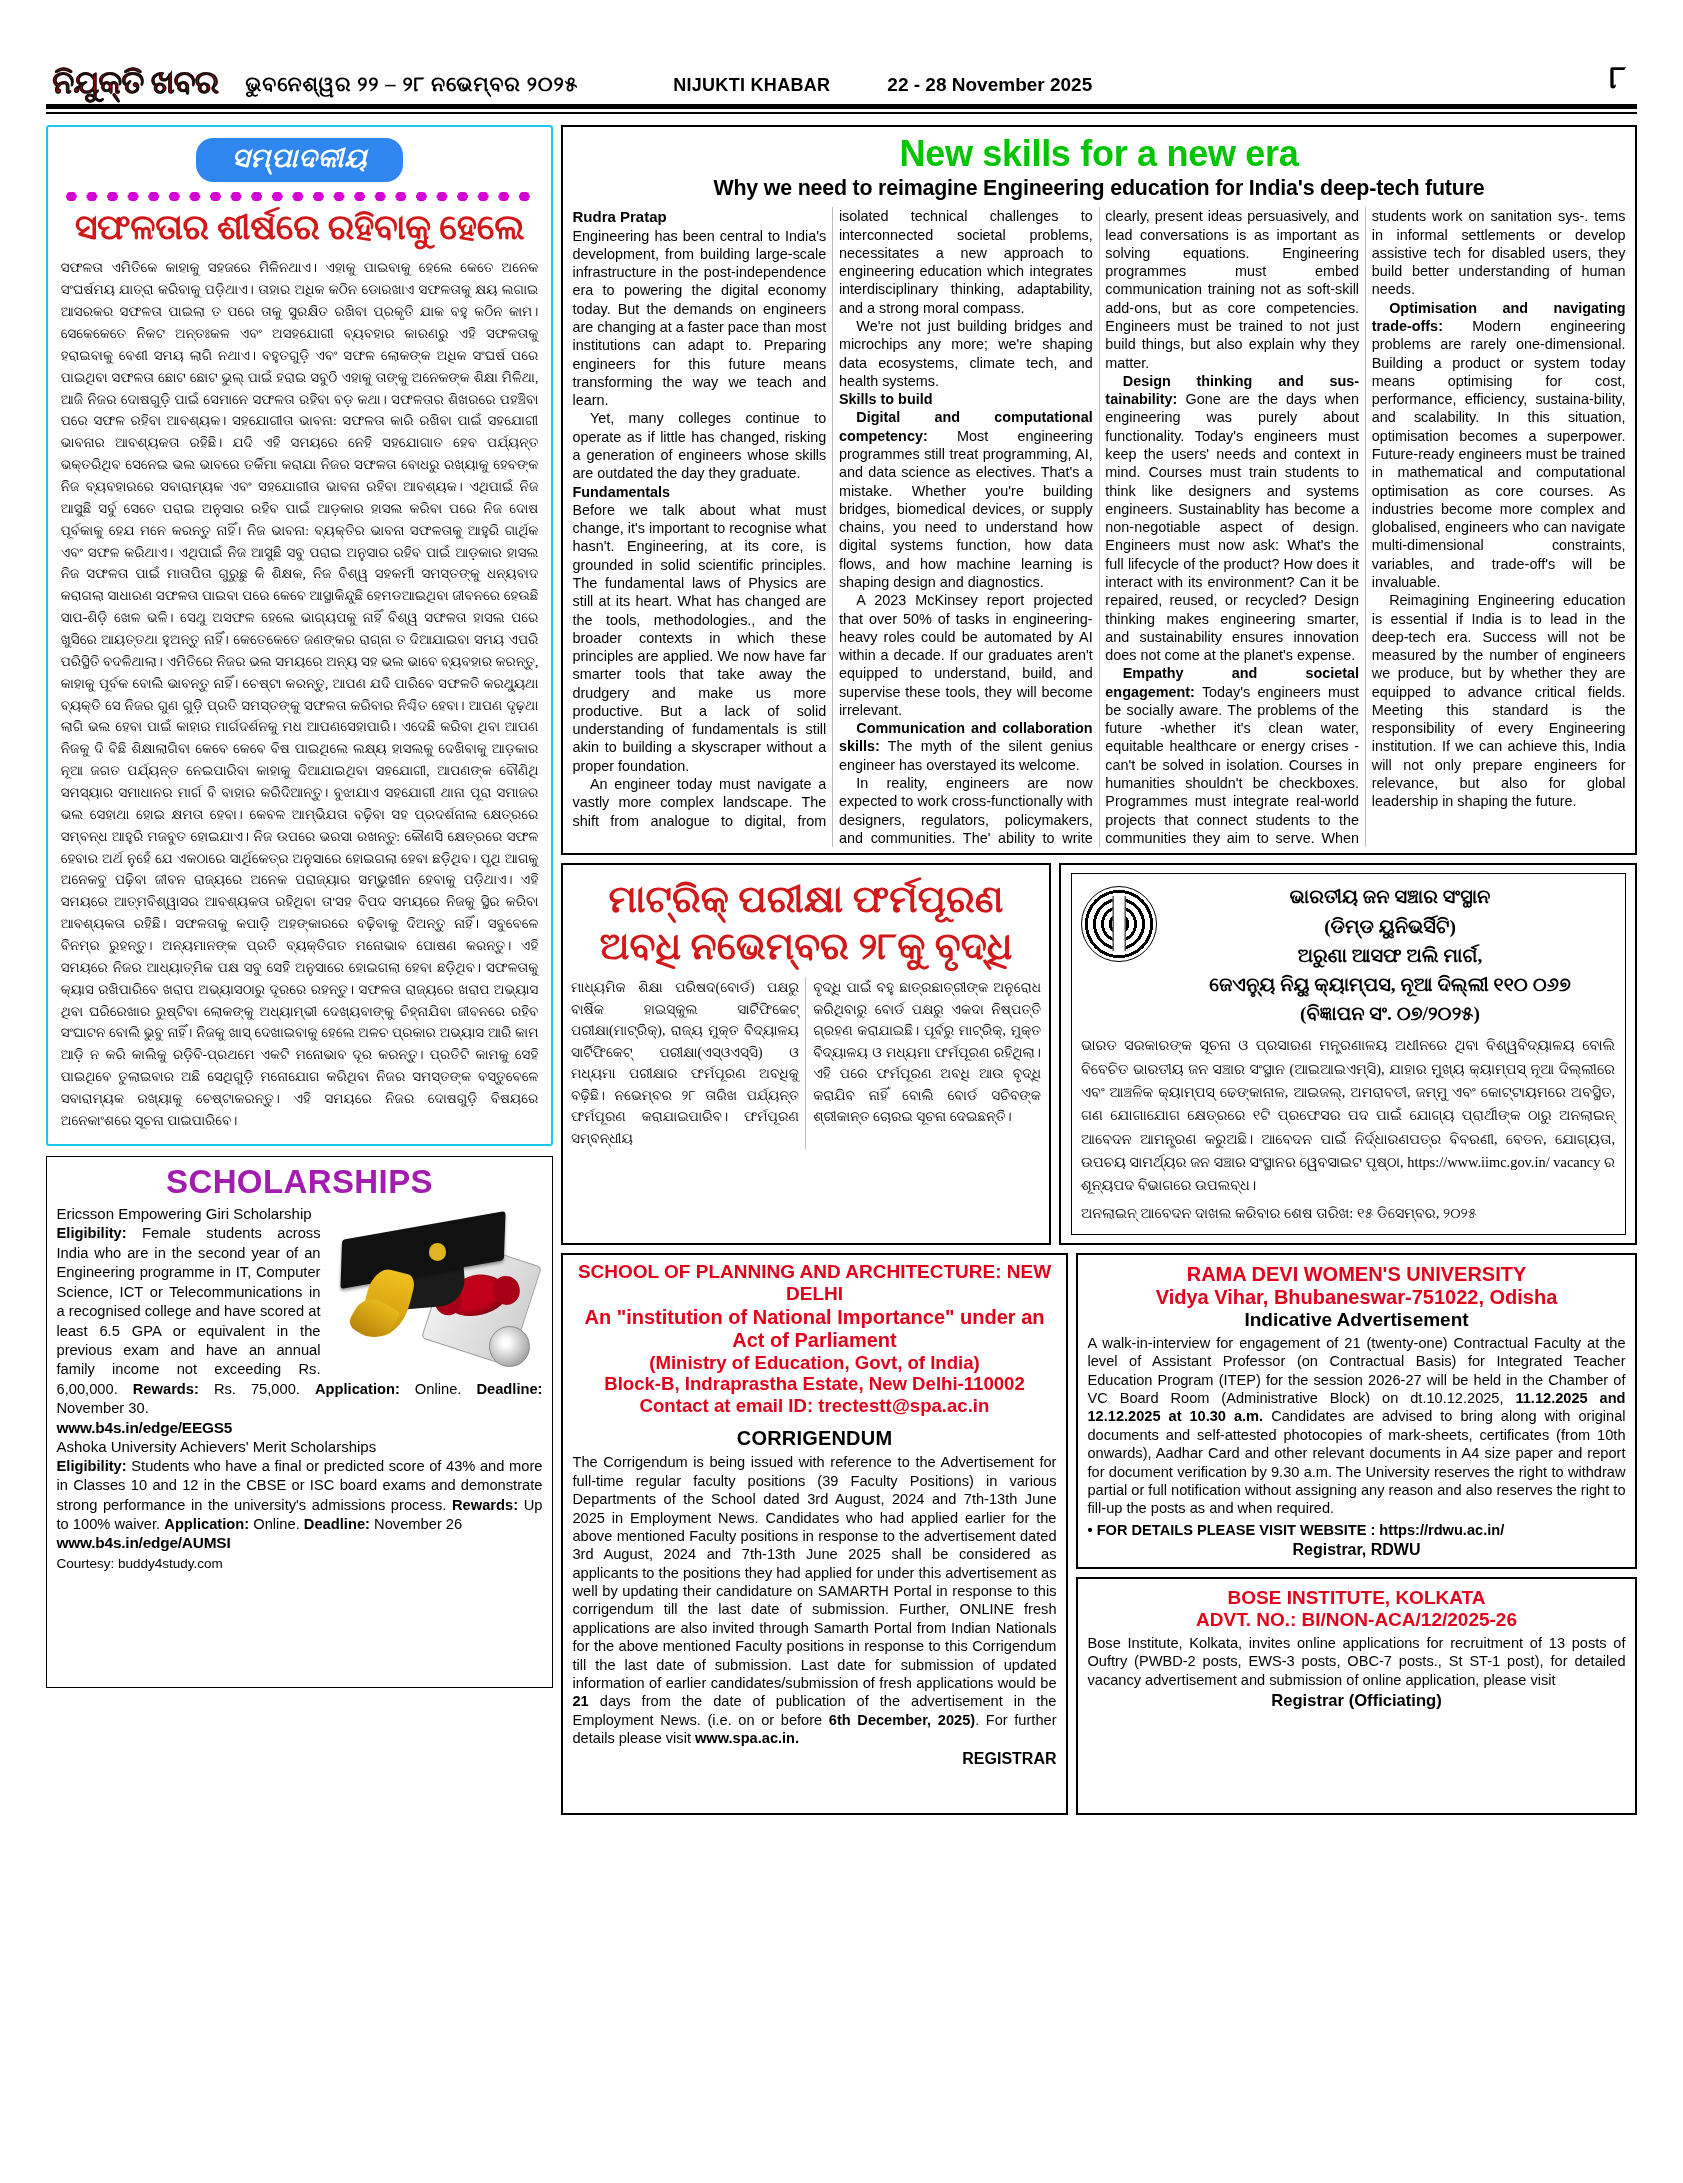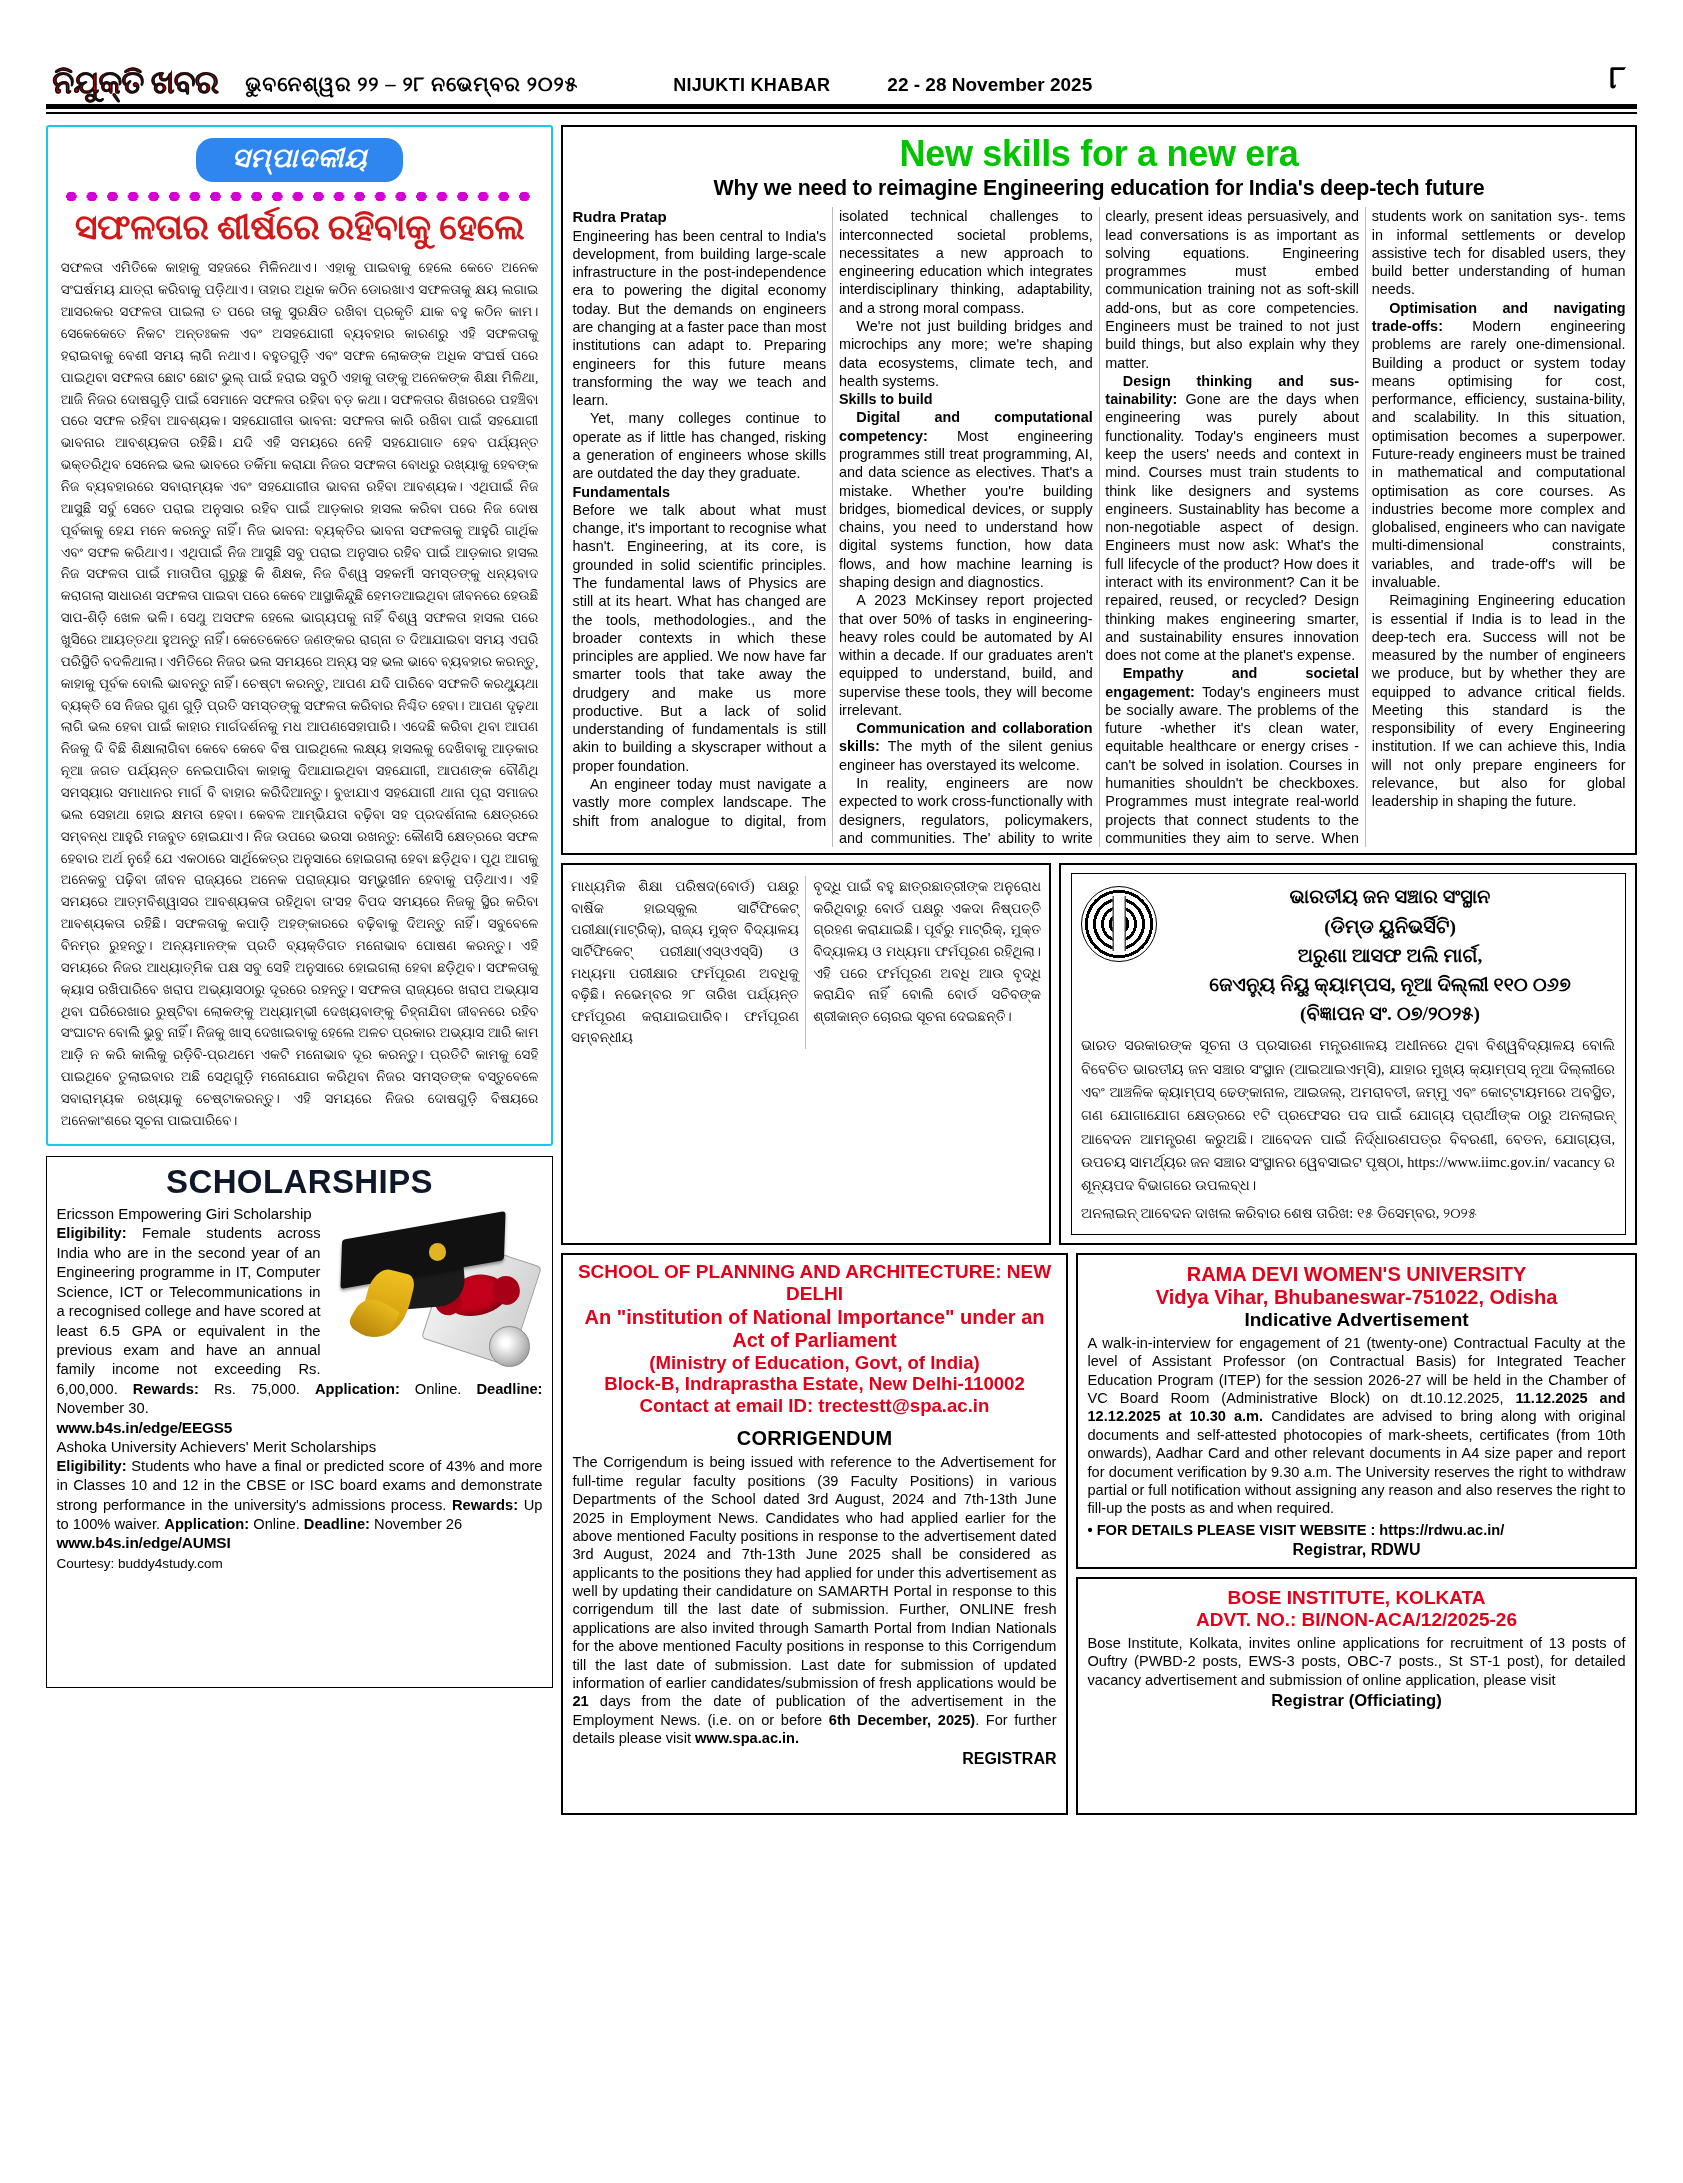"ମାଟ୍ରିକ୍ ପରୀକ୍ଷା ଫର୍ମପୂରଣ" div.ob-title { html: none -> <div> <div>ମାଟ୍ରିକ୍ ପରୀକ୍ଷା ଫର୍ମପୂରଣ</div> <div>ଅବଧି ନଭେମ୍ବର ୨୮କୁ ବୃଦ୍ଧି</div> </div> }
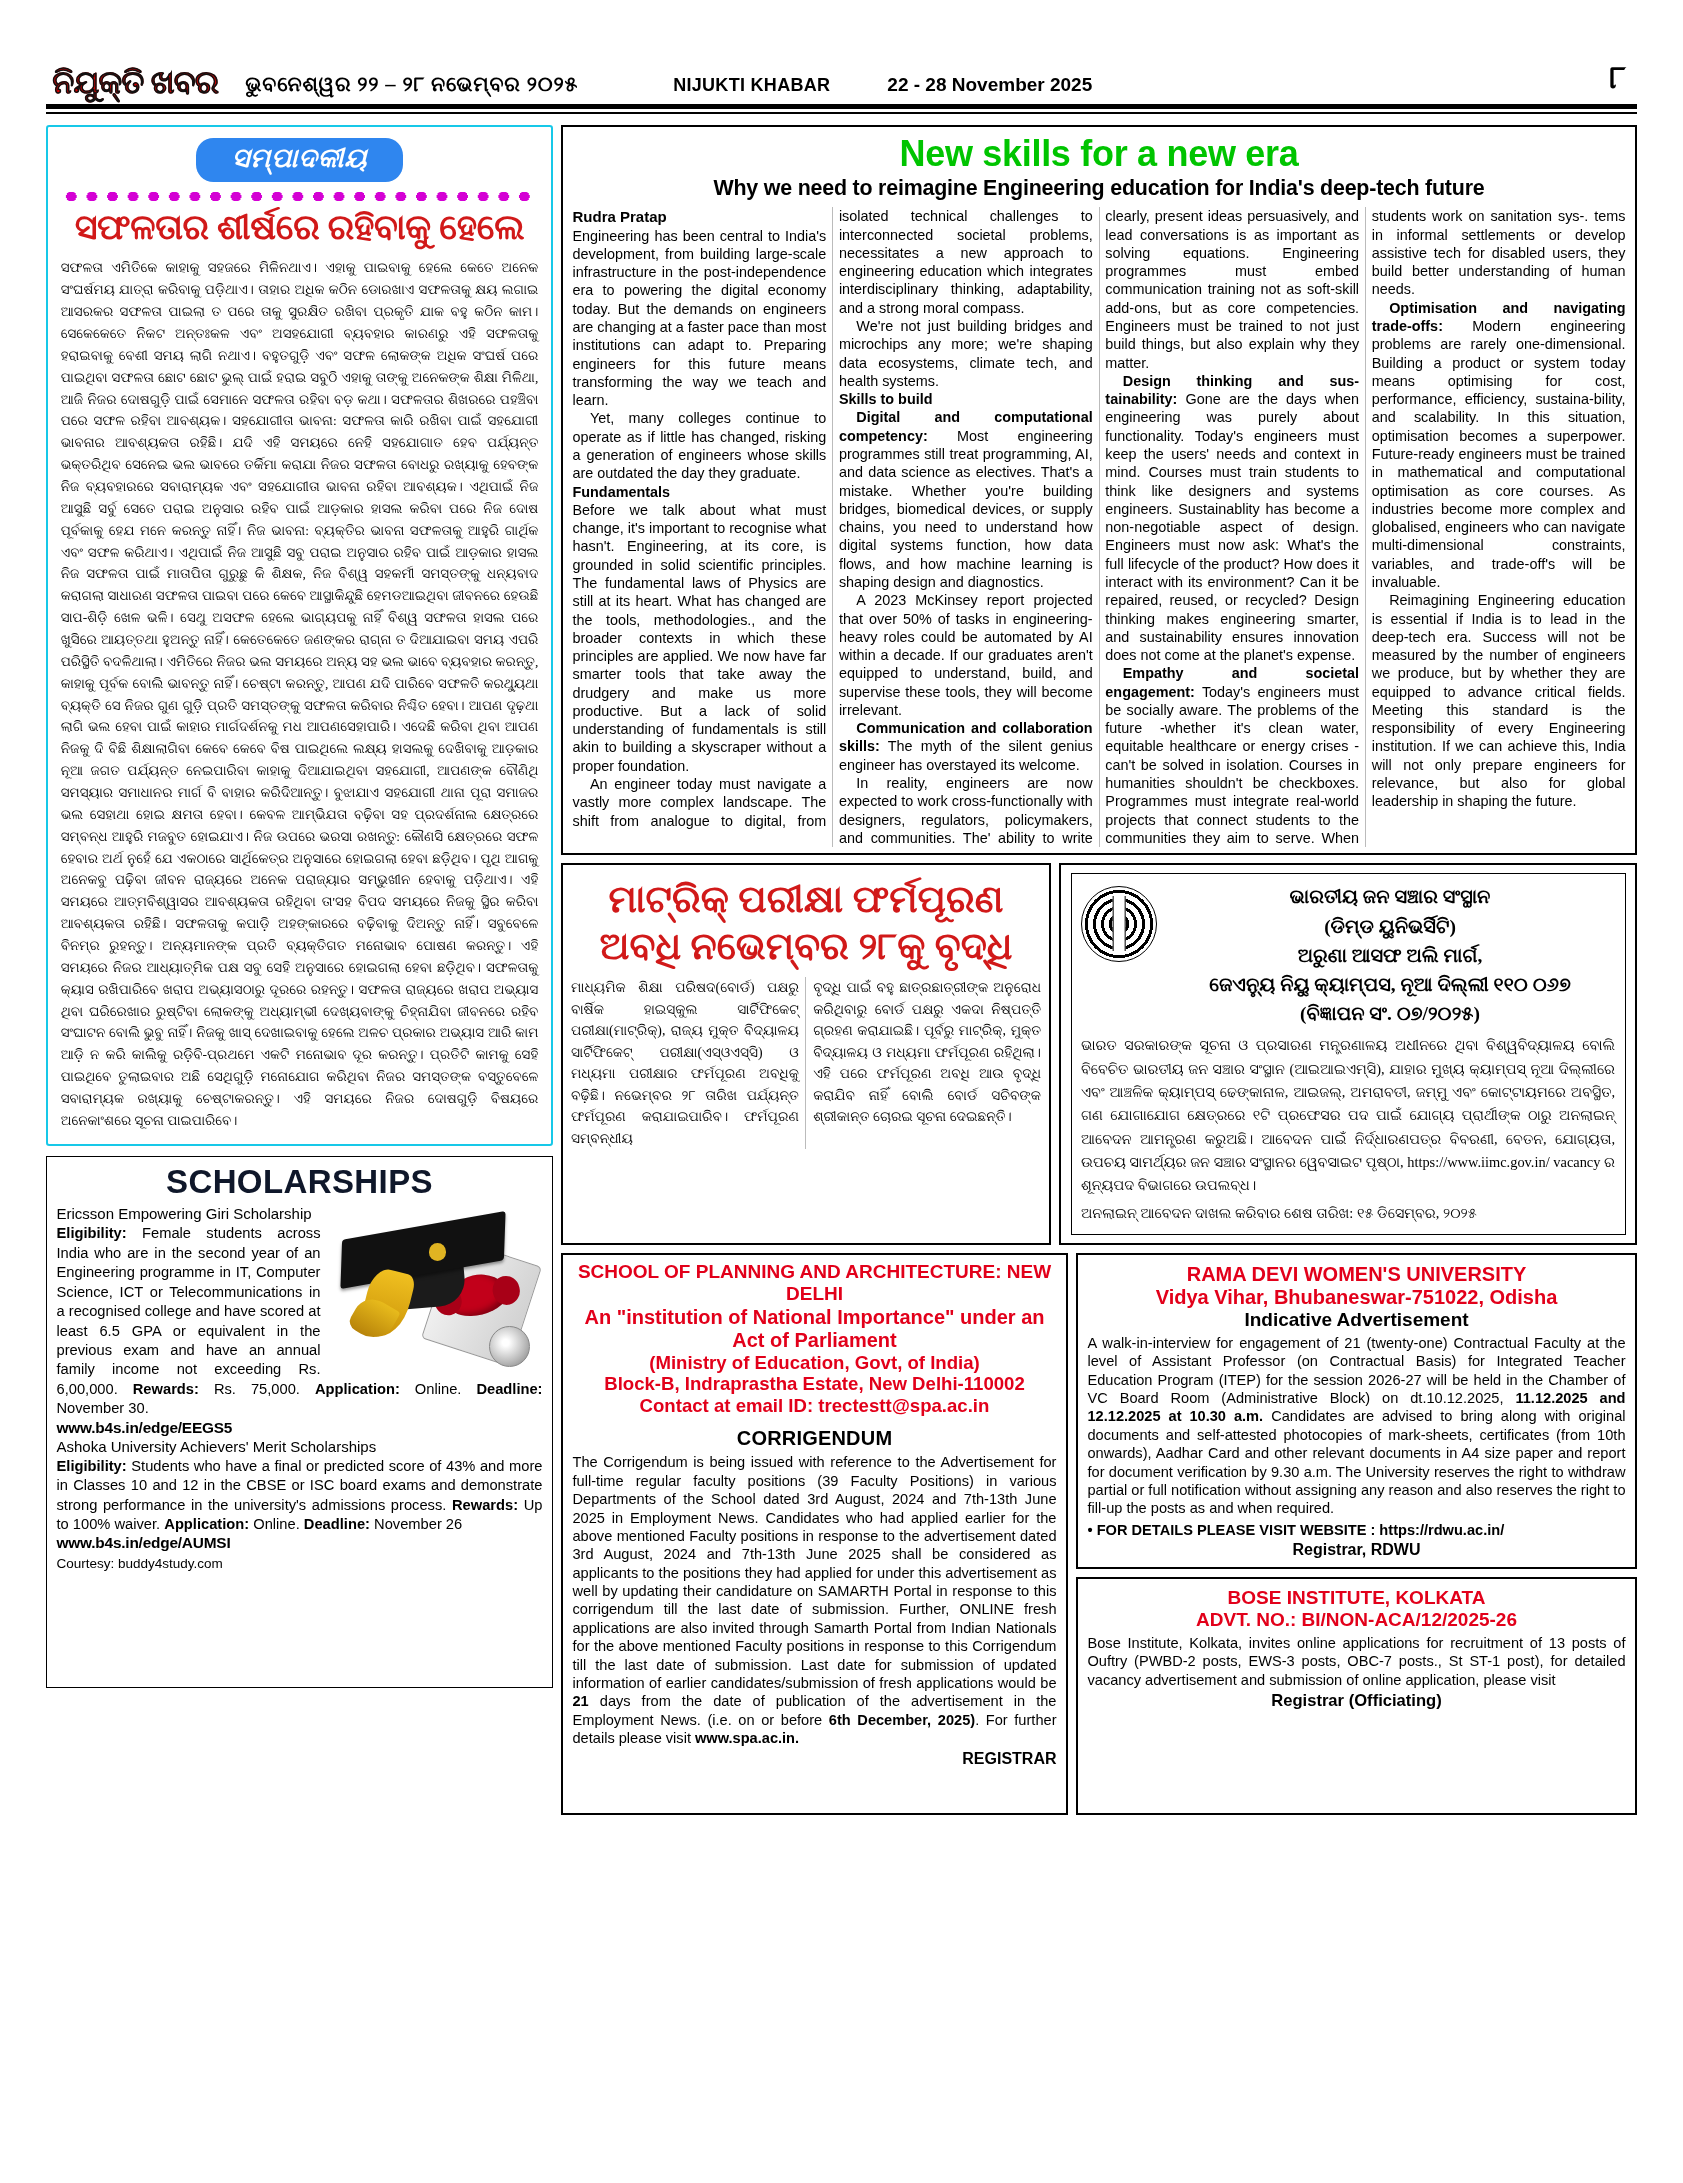"SCHOLARSHIPS" .scholar-title { color: #0f172a -> #a21caf }
